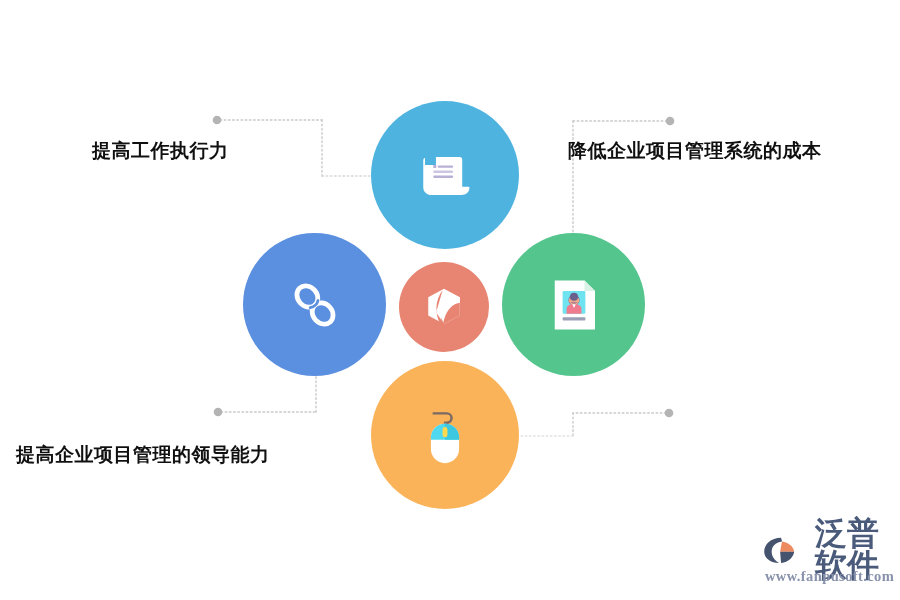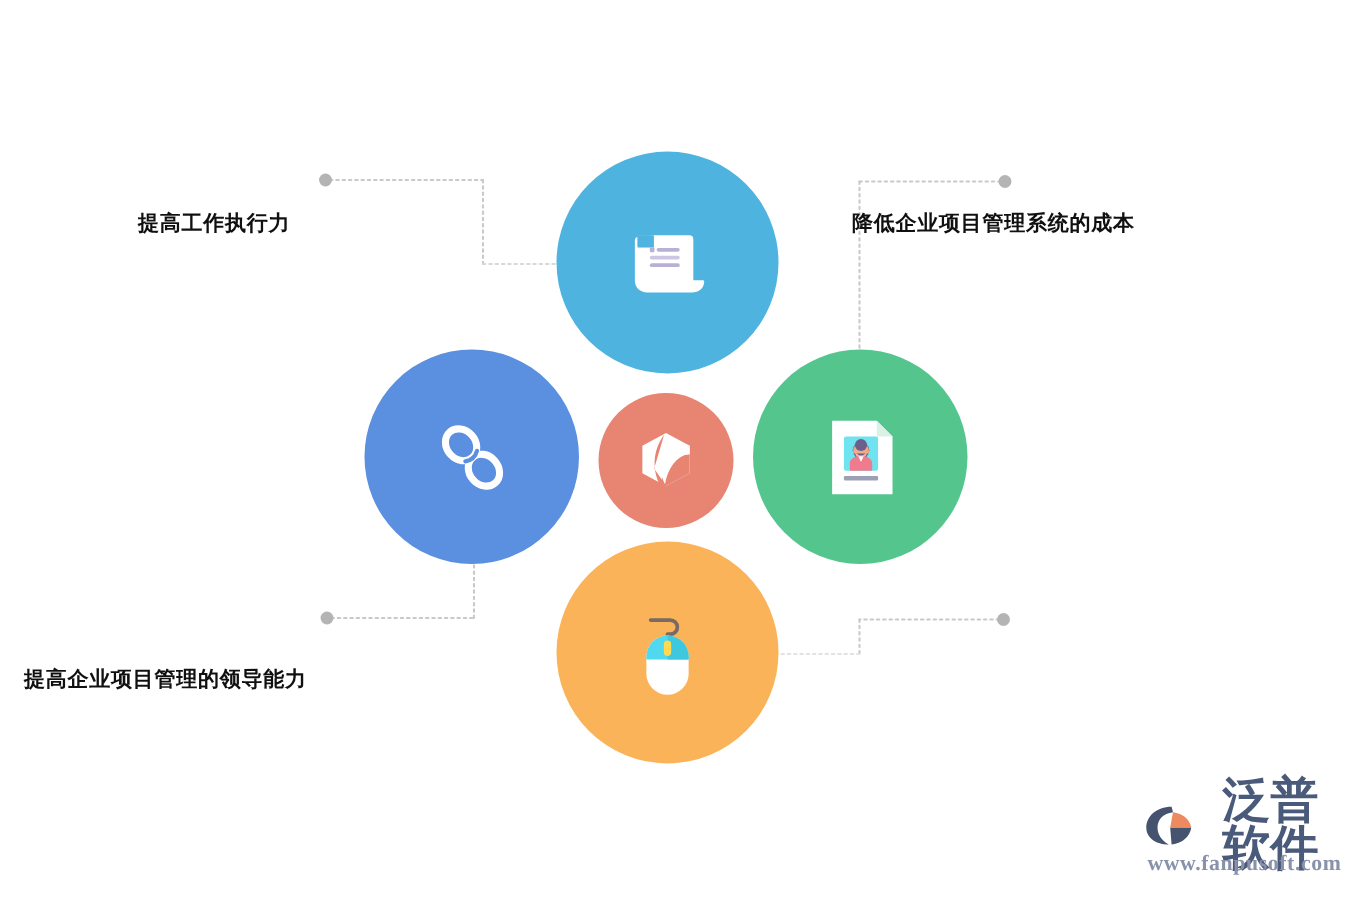"提高工作执行力" .label { font-size: 14px -> 19px }
